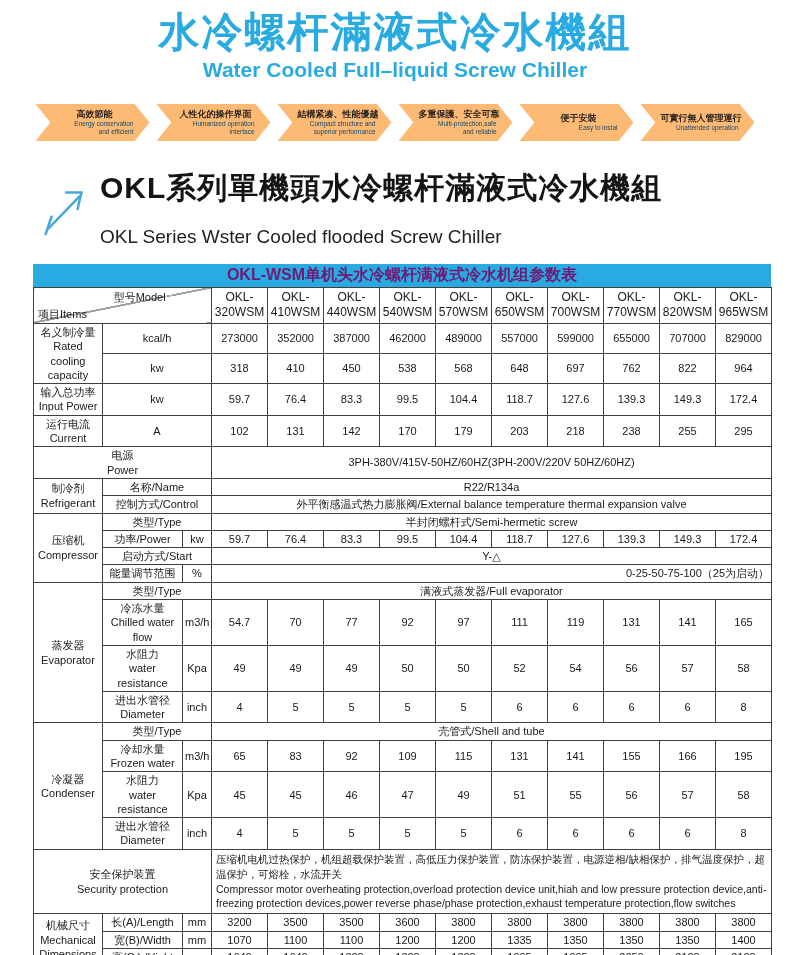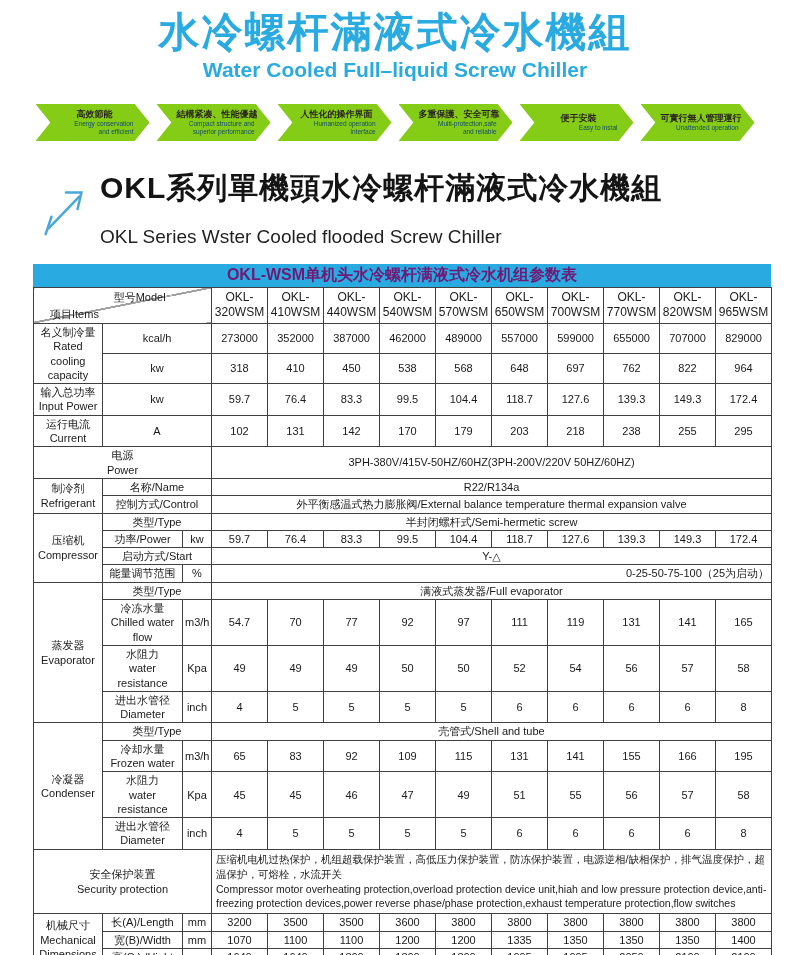"高效節能" .banner { background: #84cc16 -> #fdba74 }
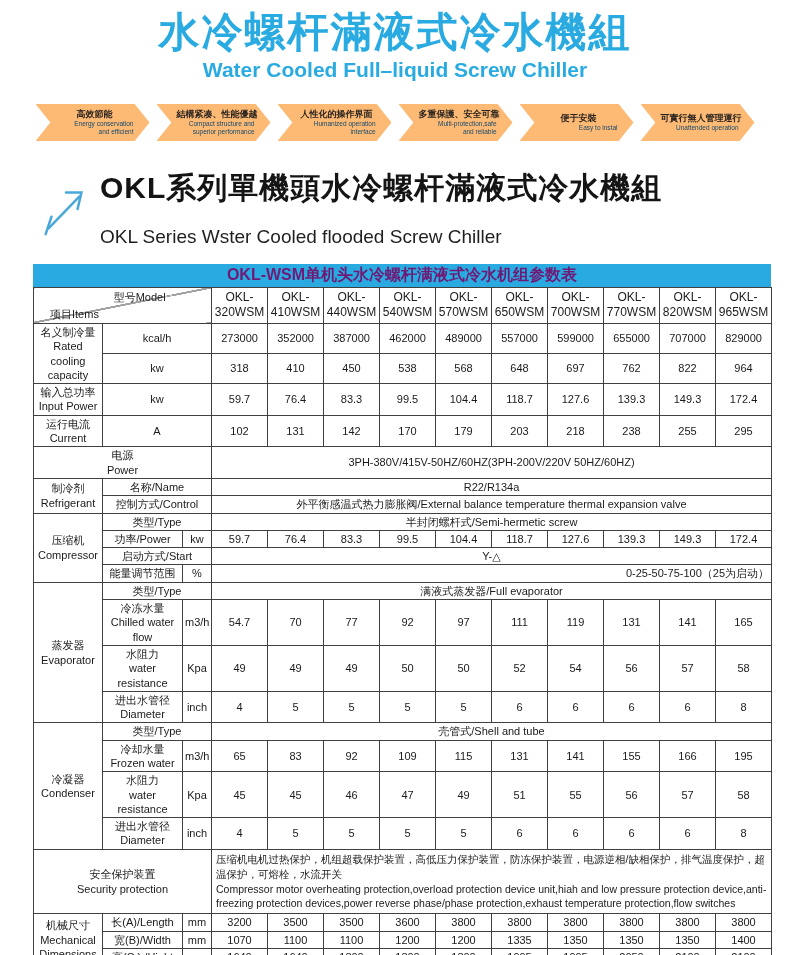"結構紧凑、性能優越" div.banner { order: before "人性化的操作界面" -> after "人性化的操作界面" }
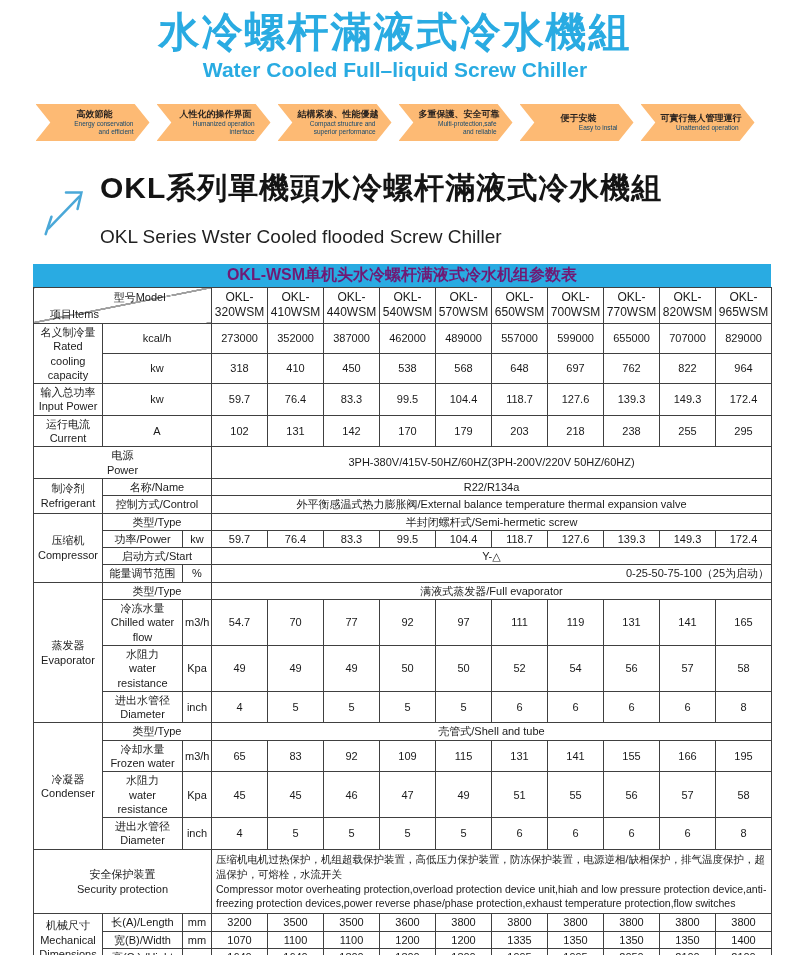"项目Items" td.corner .c-bot { left: 16px -> 4px }
